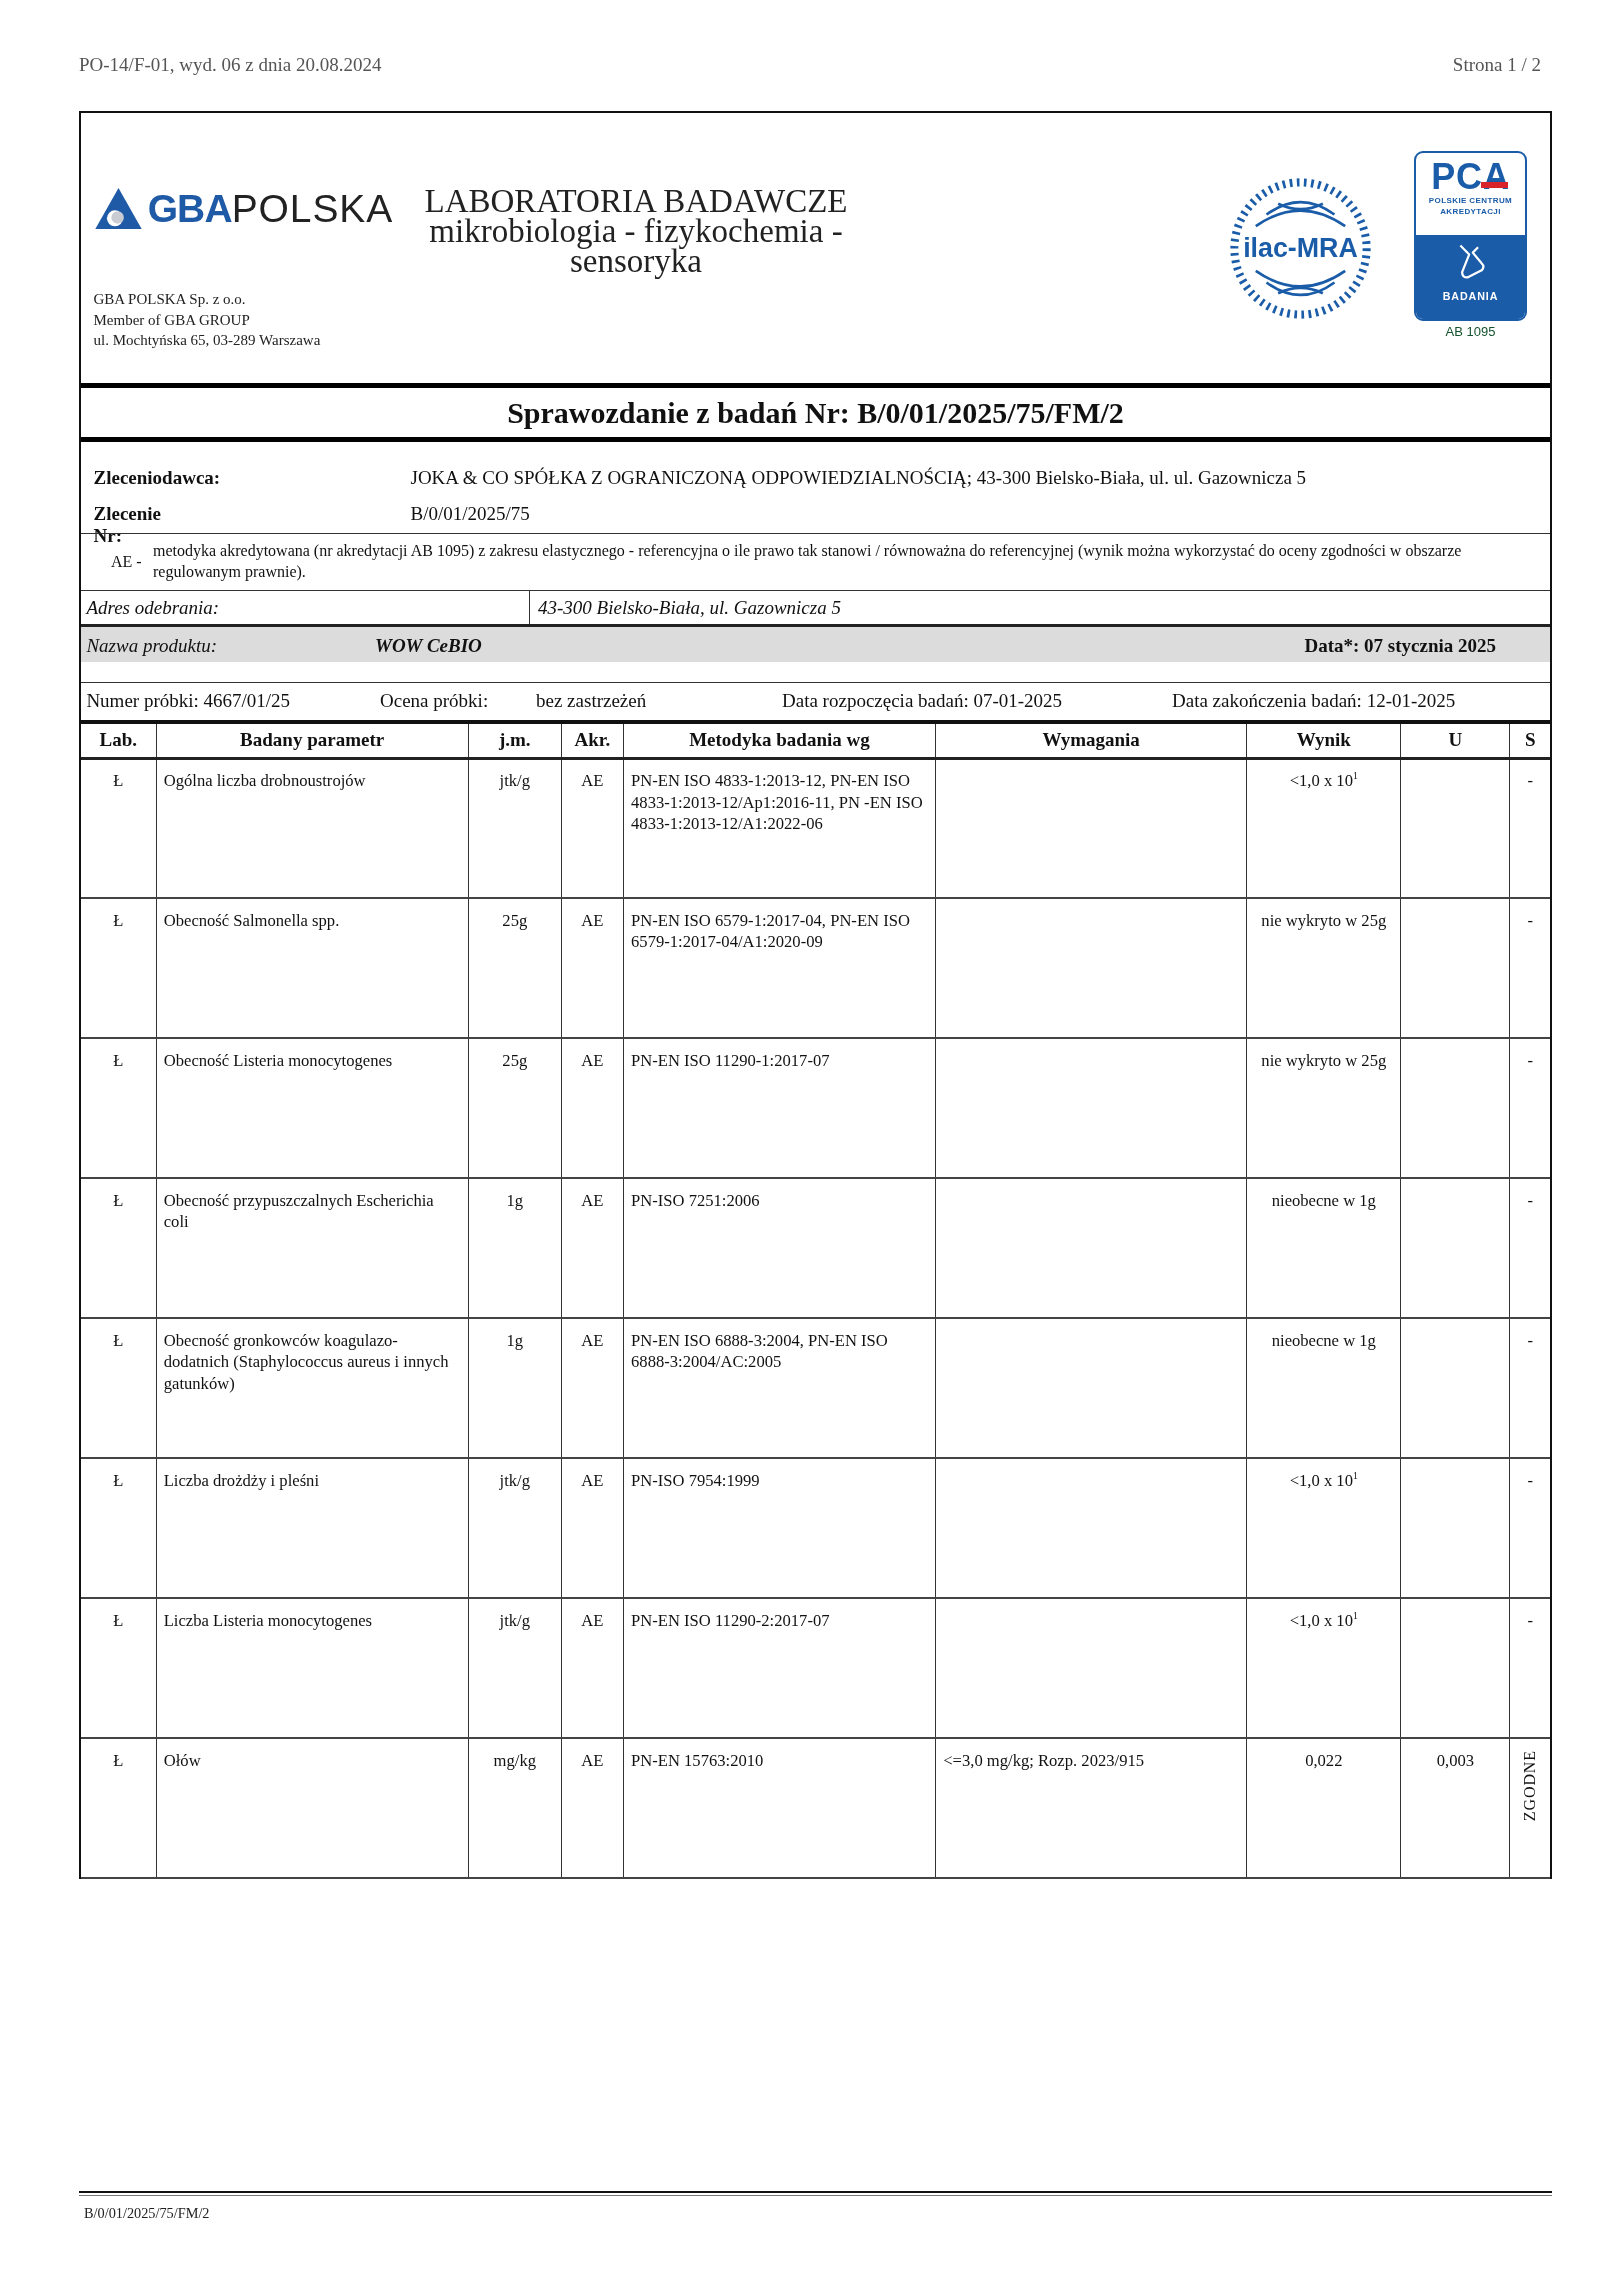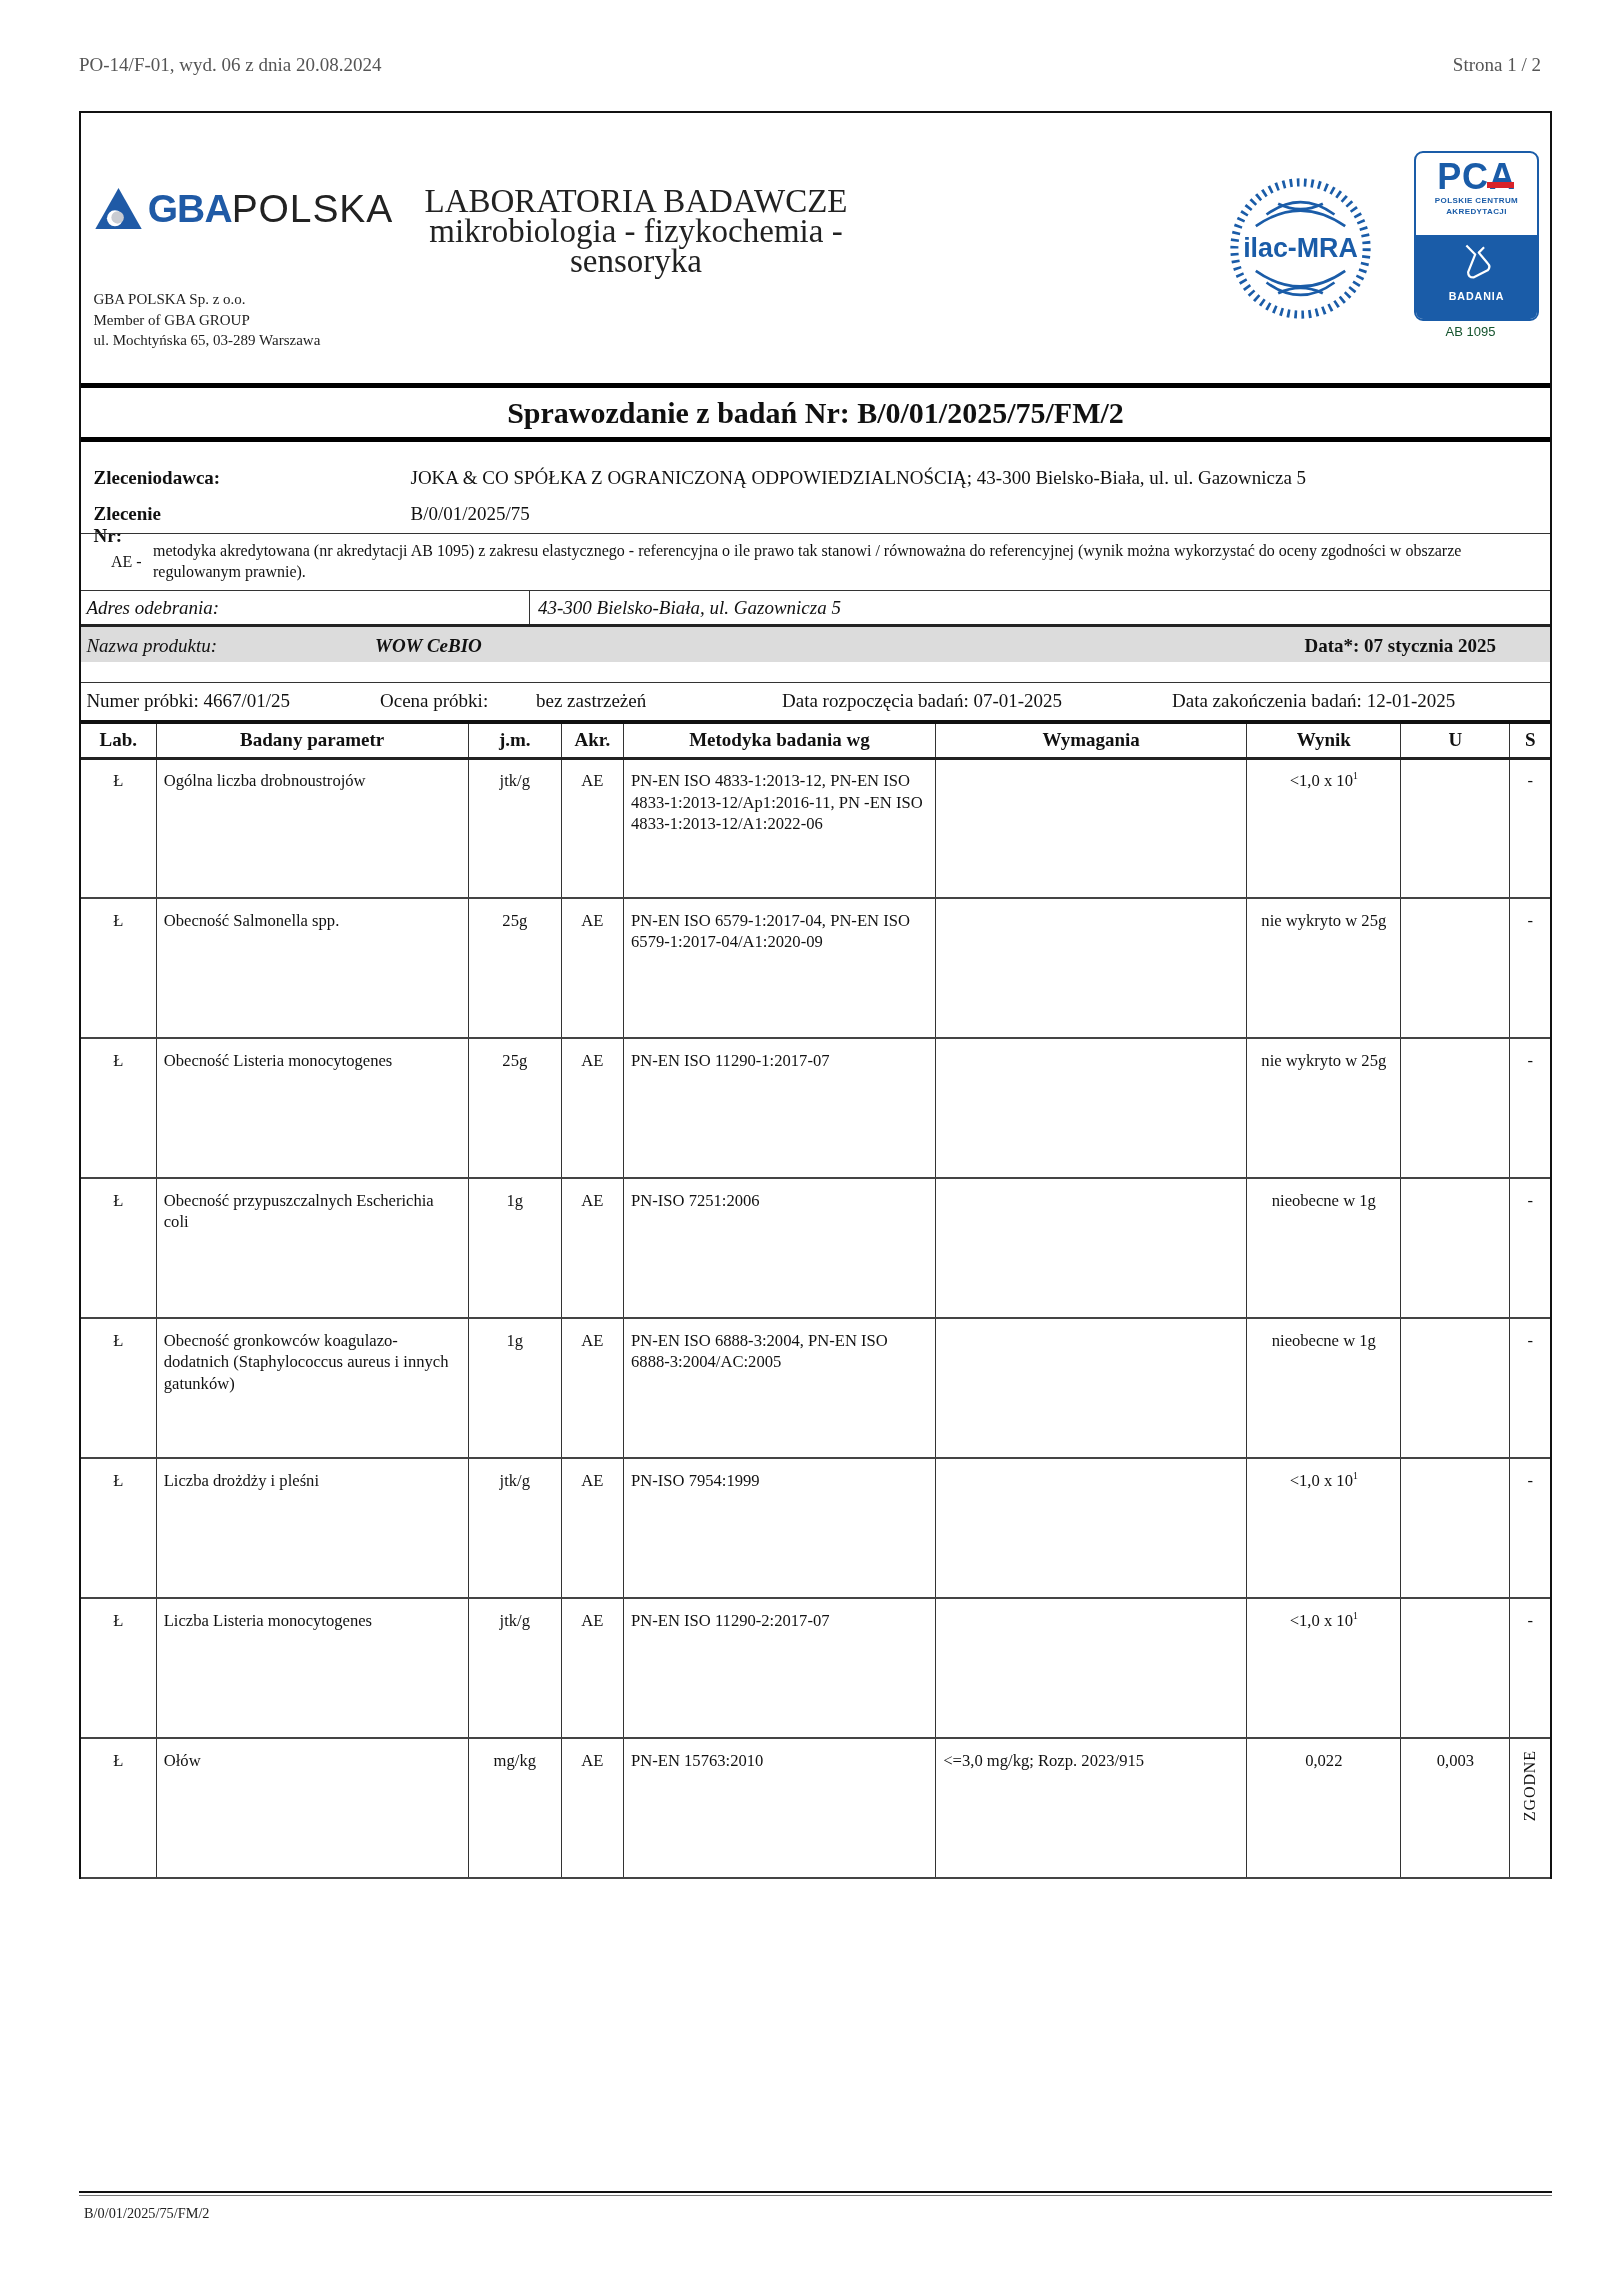"PCA" .pca-box { width: 125px -> 113px }
